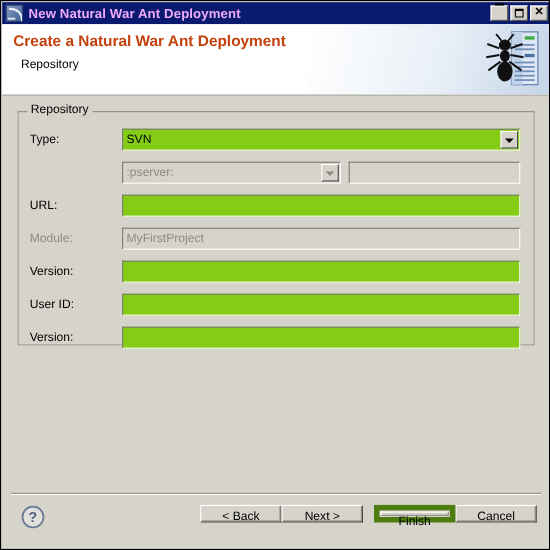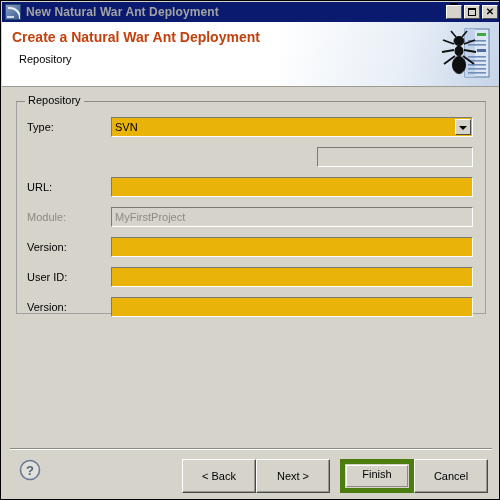"New Natural War Ant Deployment" .title-text { color: #a3a3a3 -> #f0abfc }
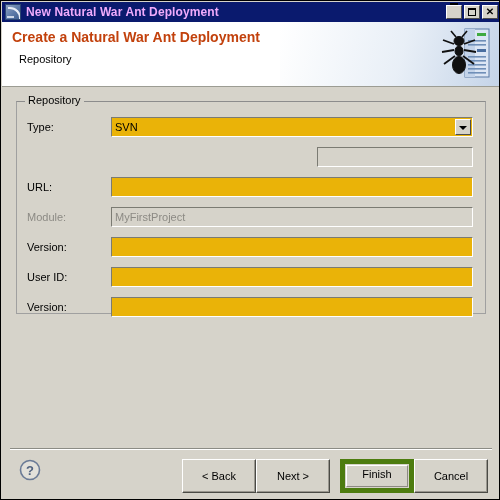"SVN" .field { background: #eab308 -> #84cc16 }
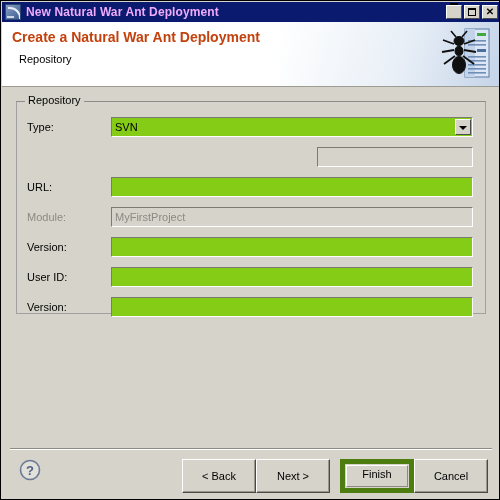":pserver:" div.field { html: none -> <div> <span>:pserver:</span> <span></span> </div> }
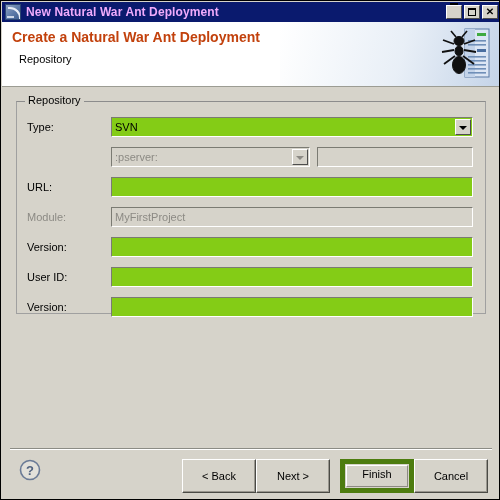"< Back" .btn { height: 34px -> 16px }
